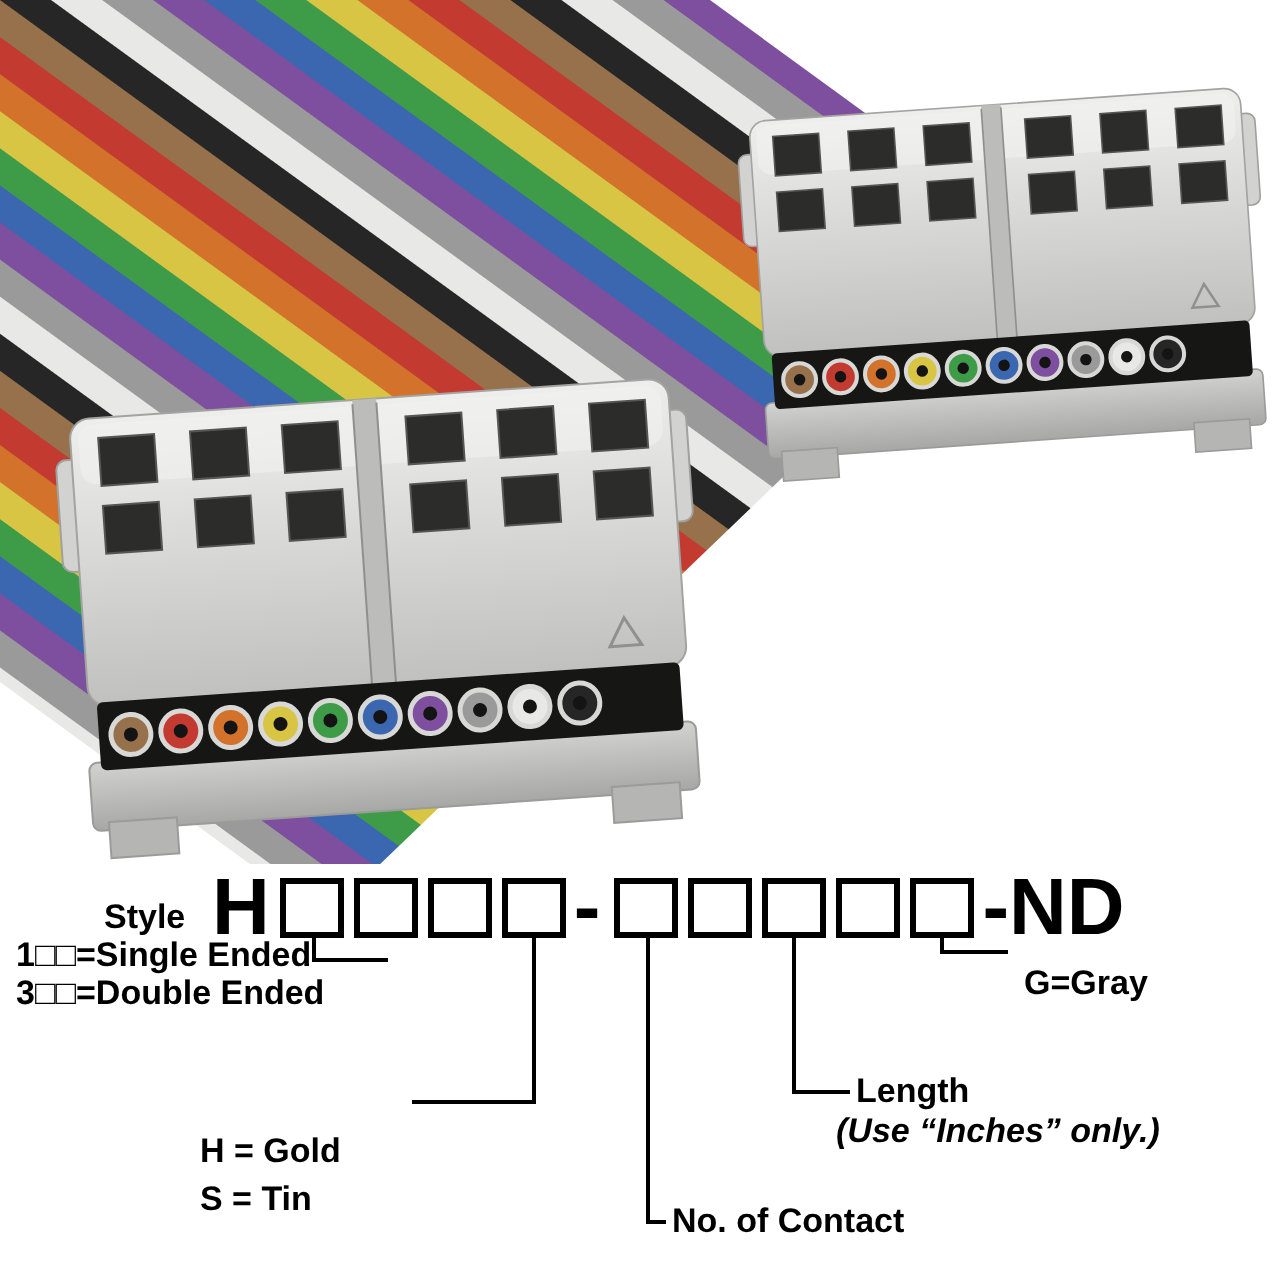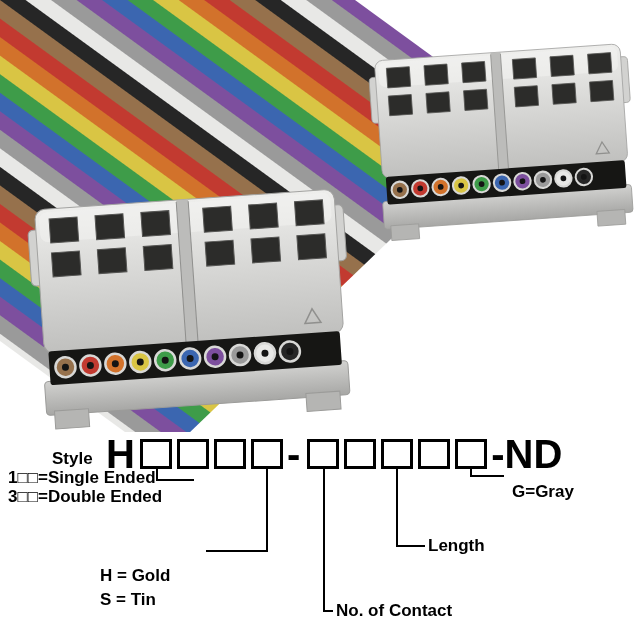"(Use “Inches” only.)" div.ann { html: none -> <div>(Use “Inches” only.)</div> }
